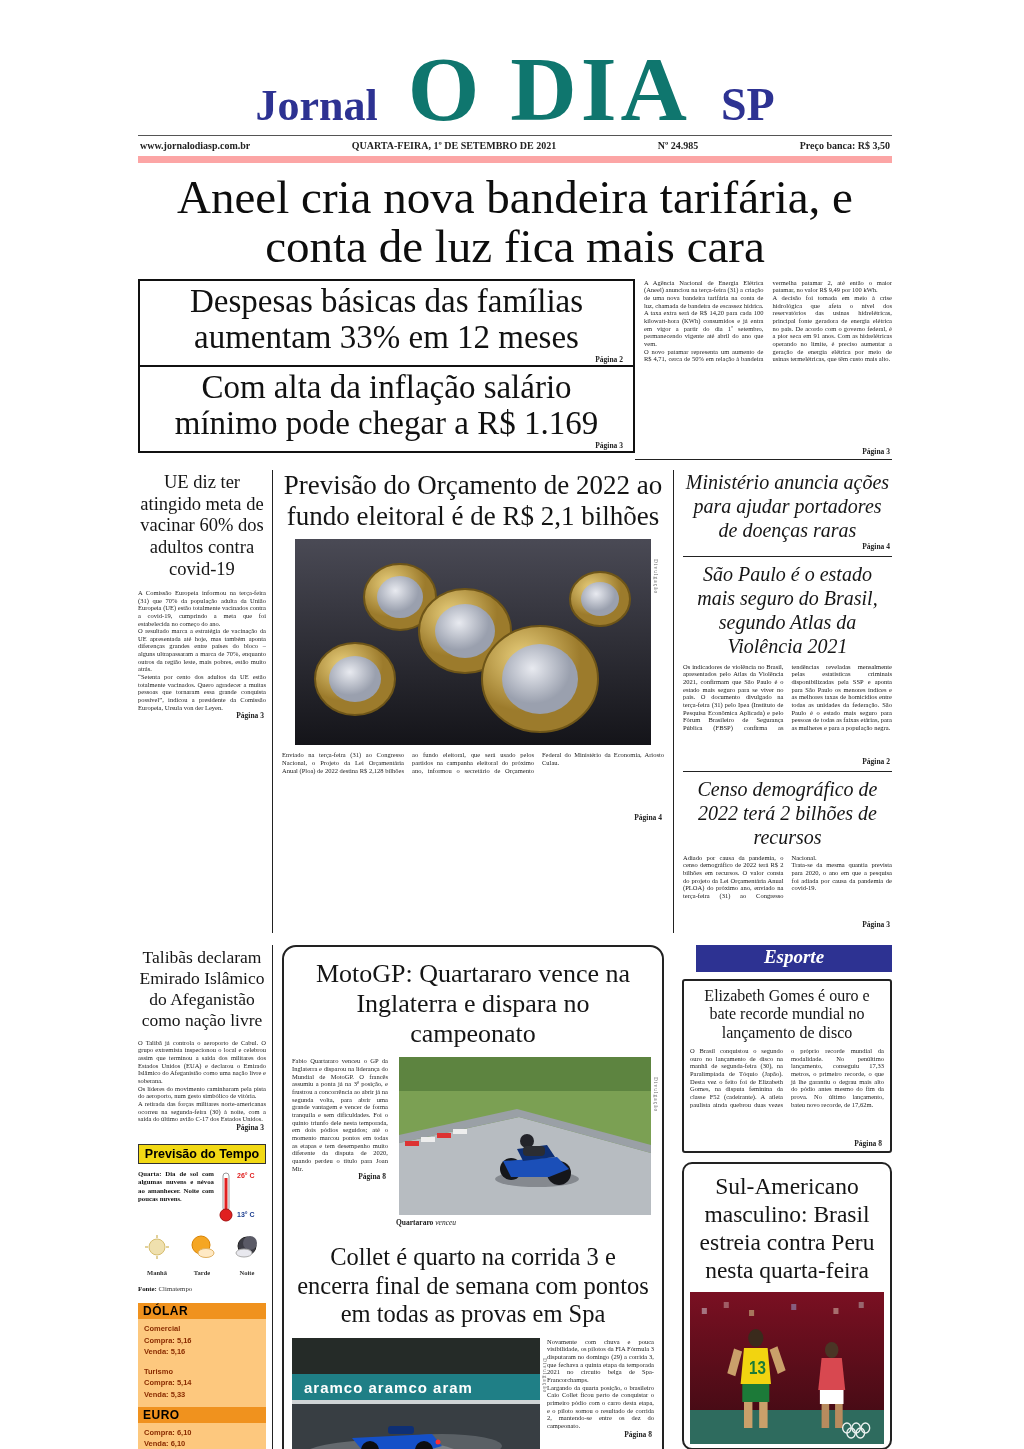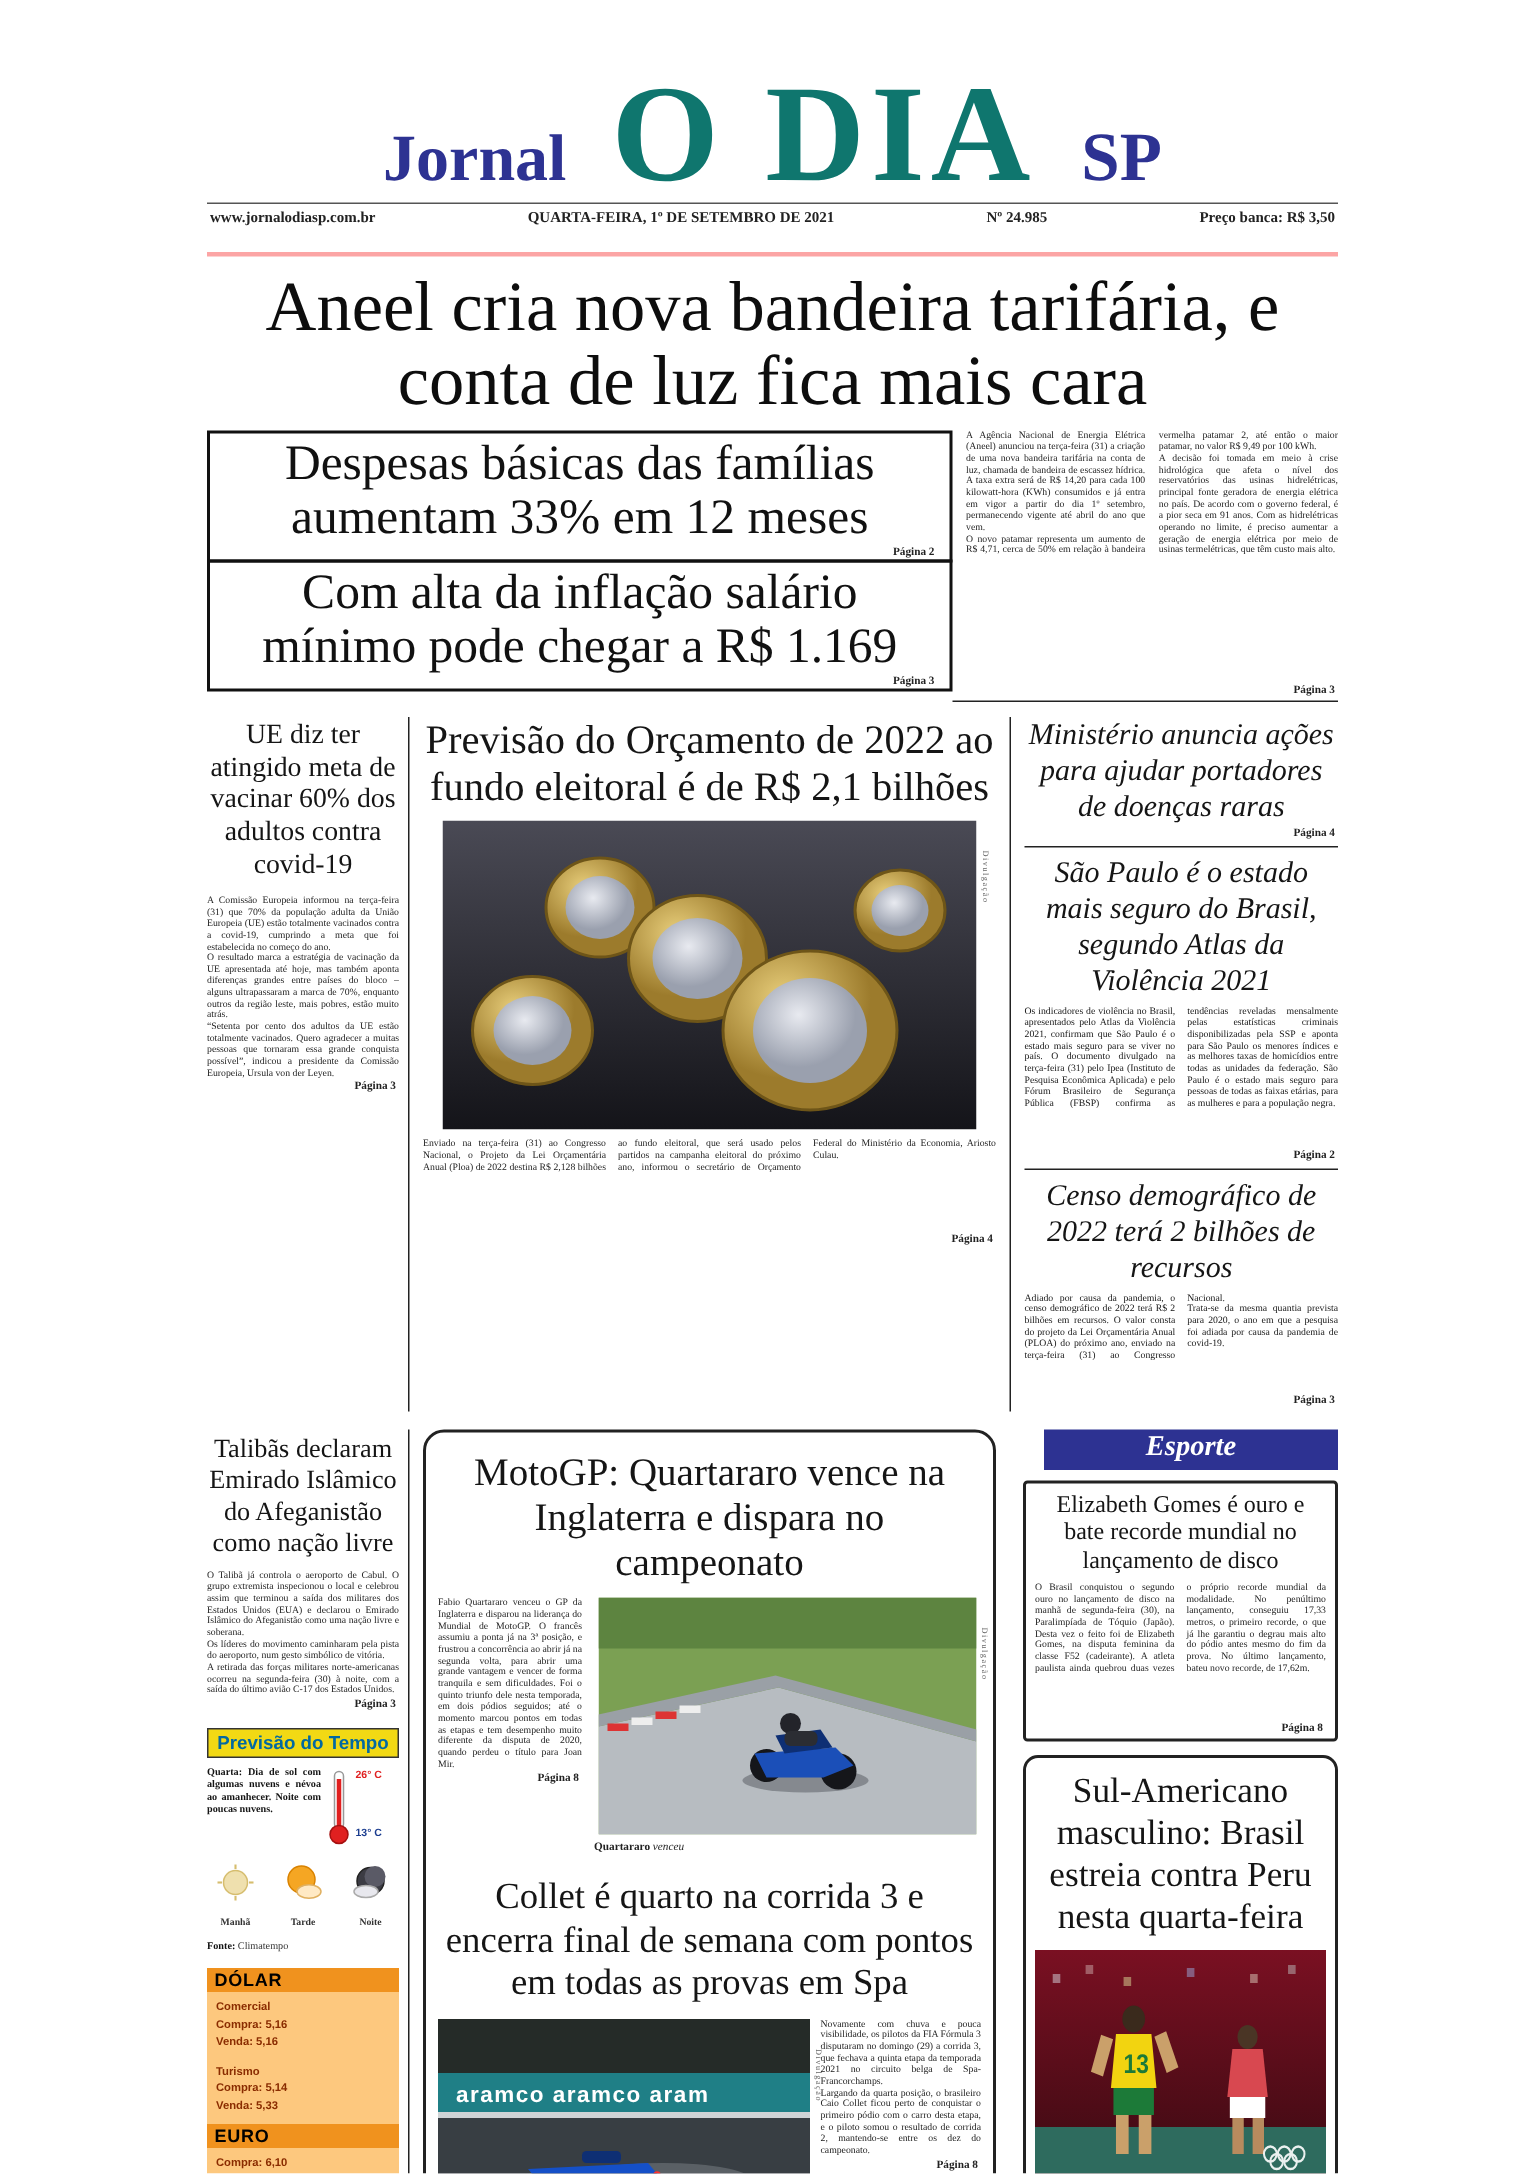"www.jornalodiasp.com.br" .infobar { border-bottom: 3px solid #fca5a5 -> 7px solid #fca5a5; padding: 4px 2px 17px -> 4px 2px 5px }
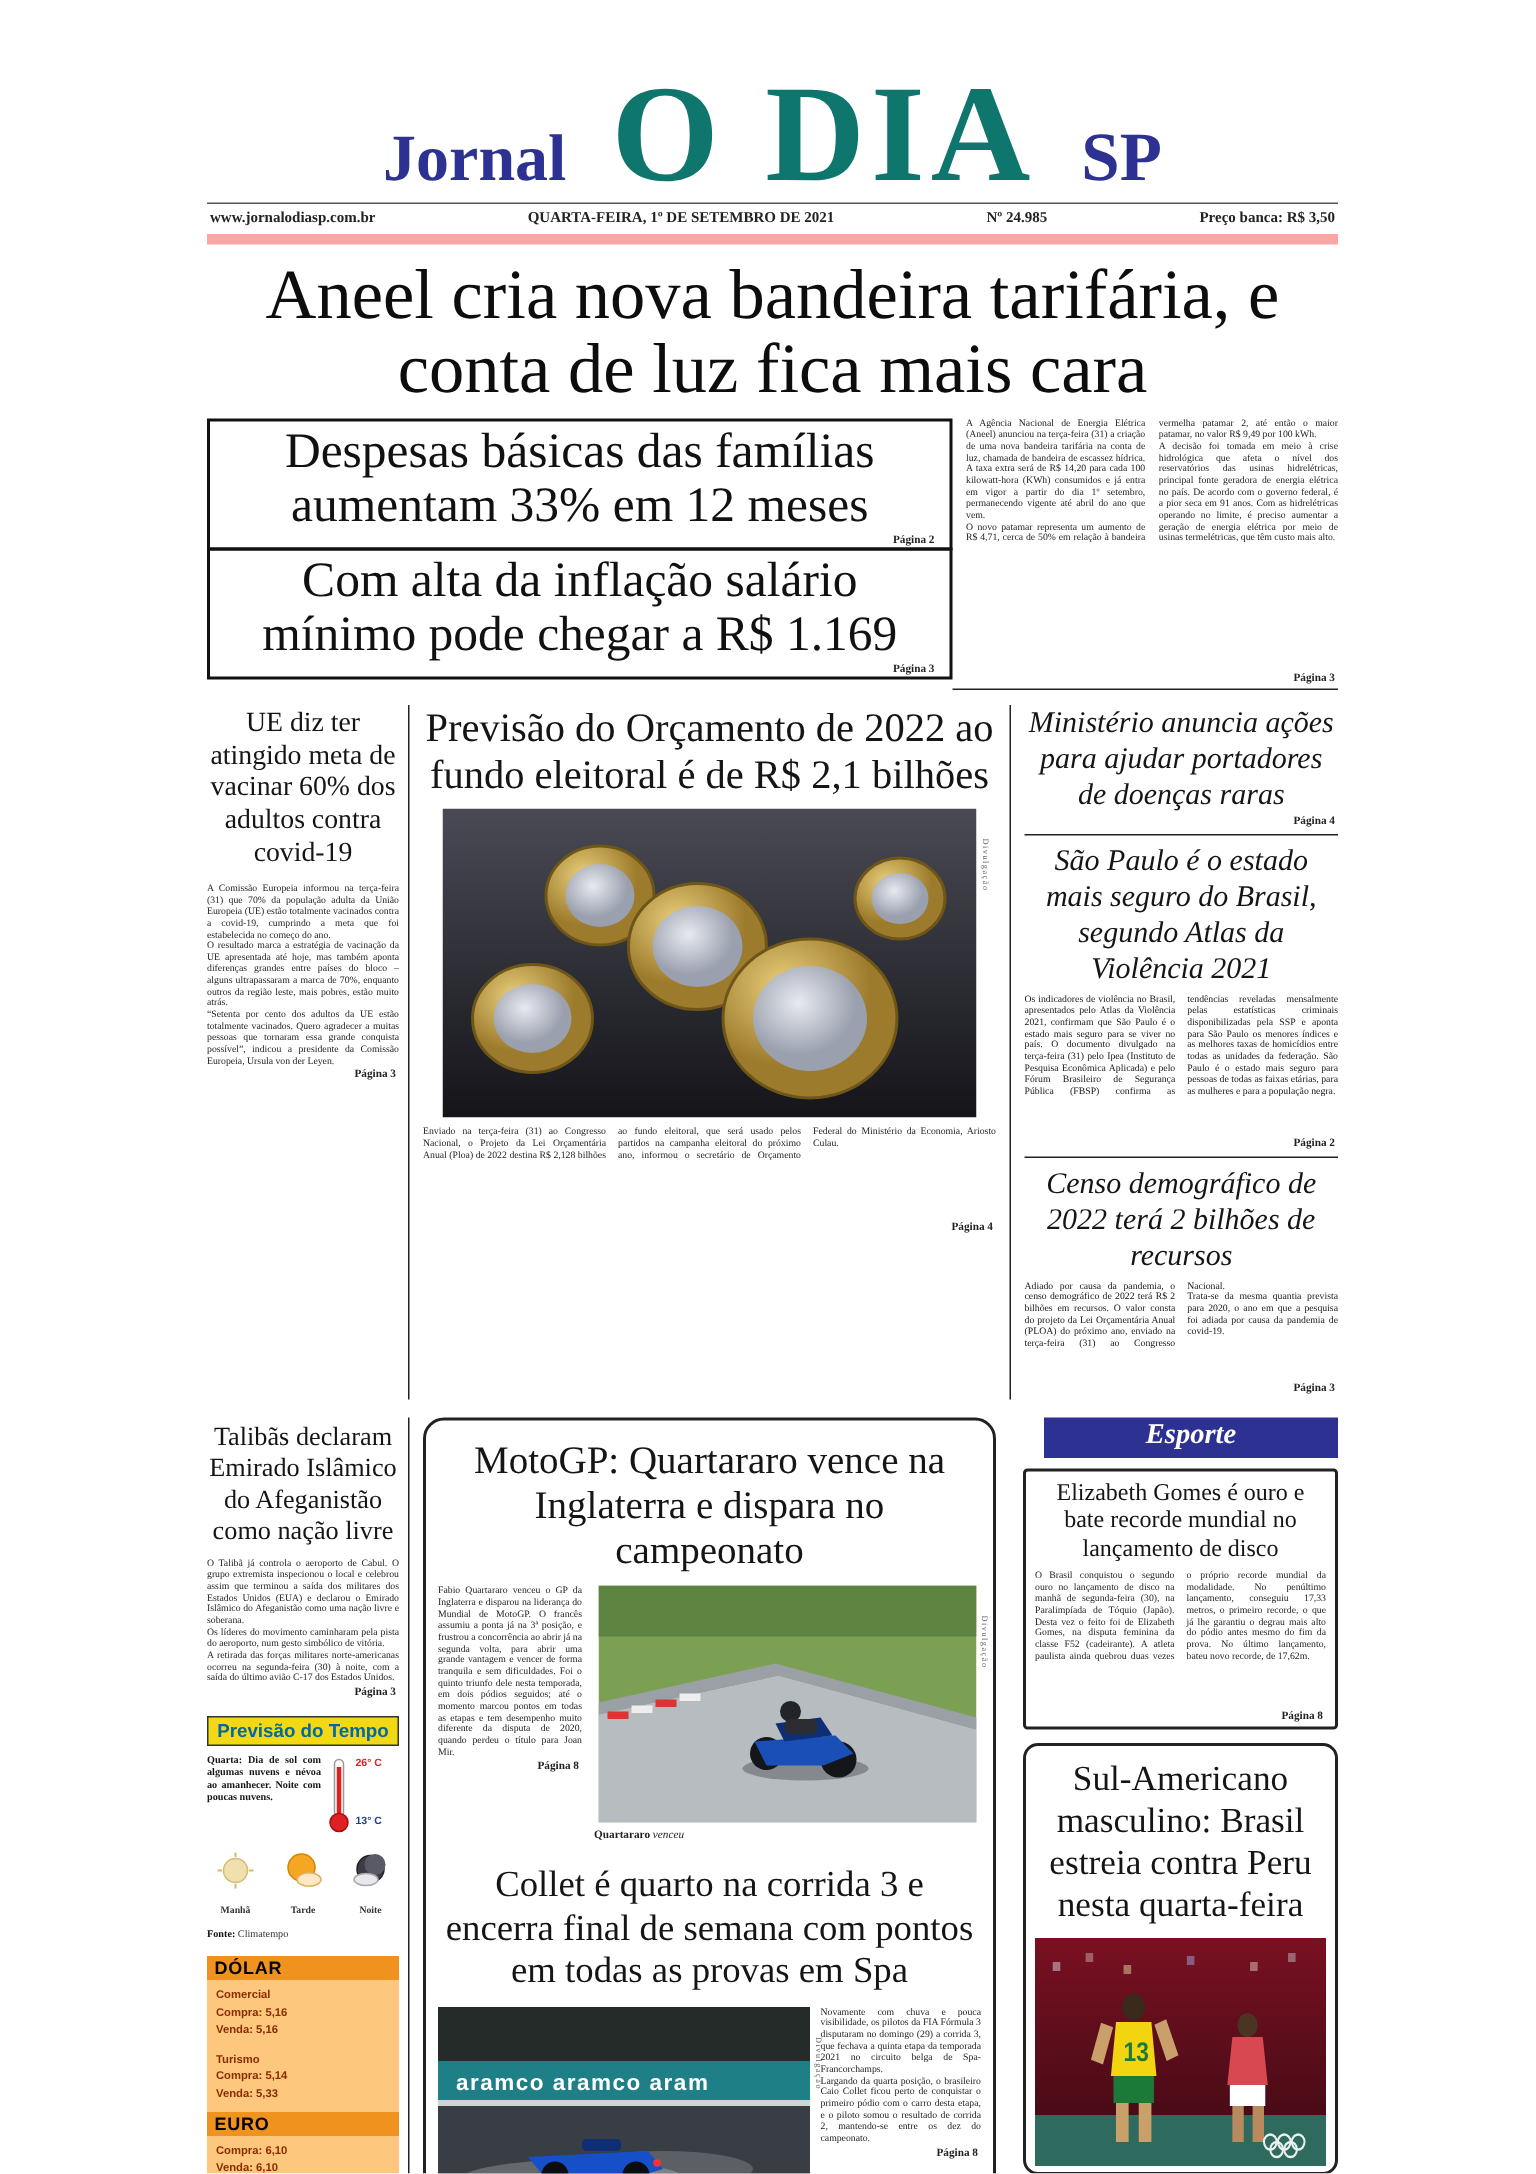"Previsão do Tempo" .tempo-box { color: #0369a1 -> #000000 }
